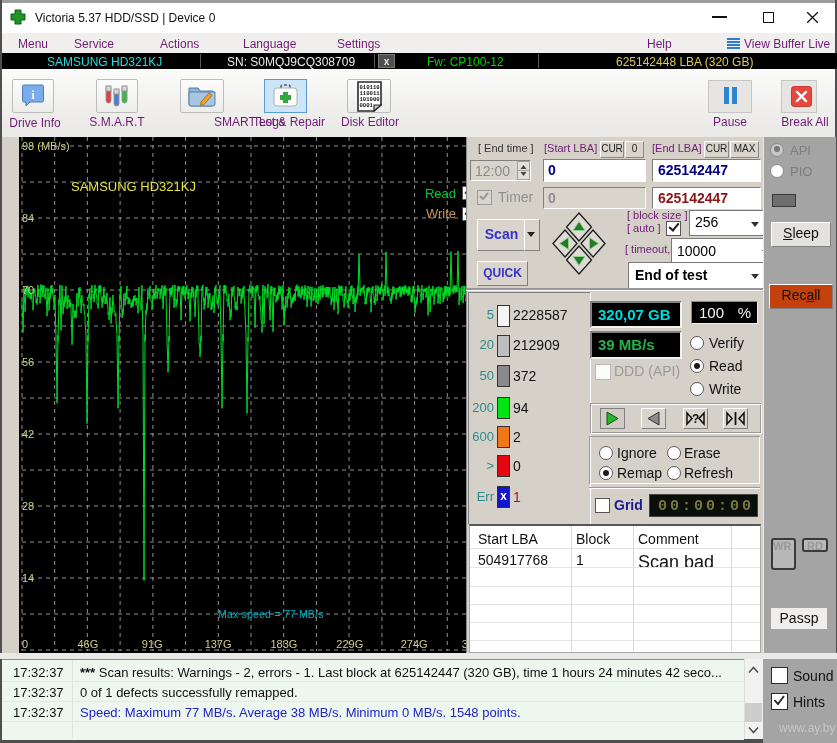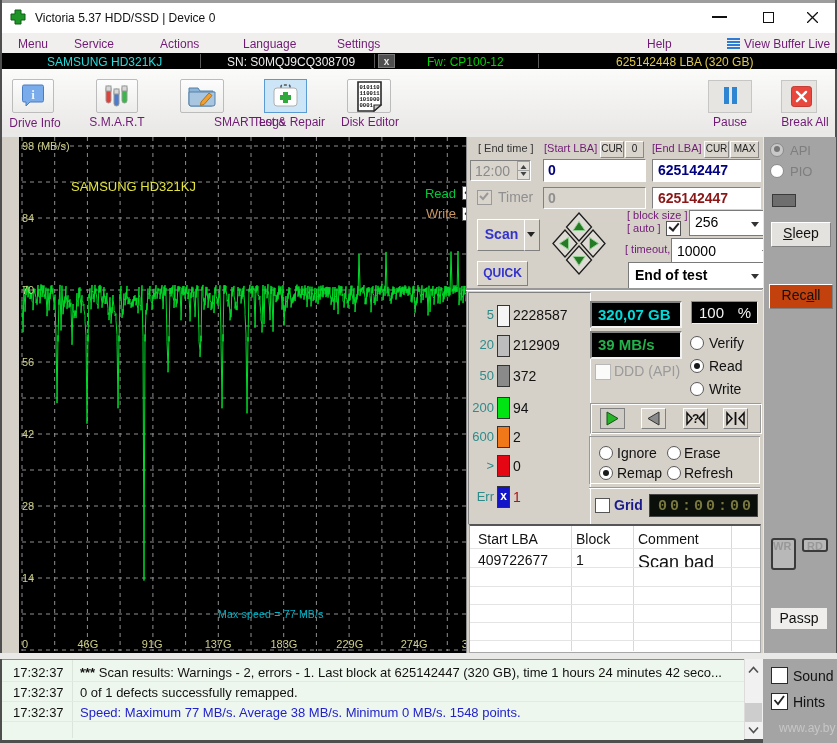"409722677" div.abs { text: 409722677 -> 504917768 }
